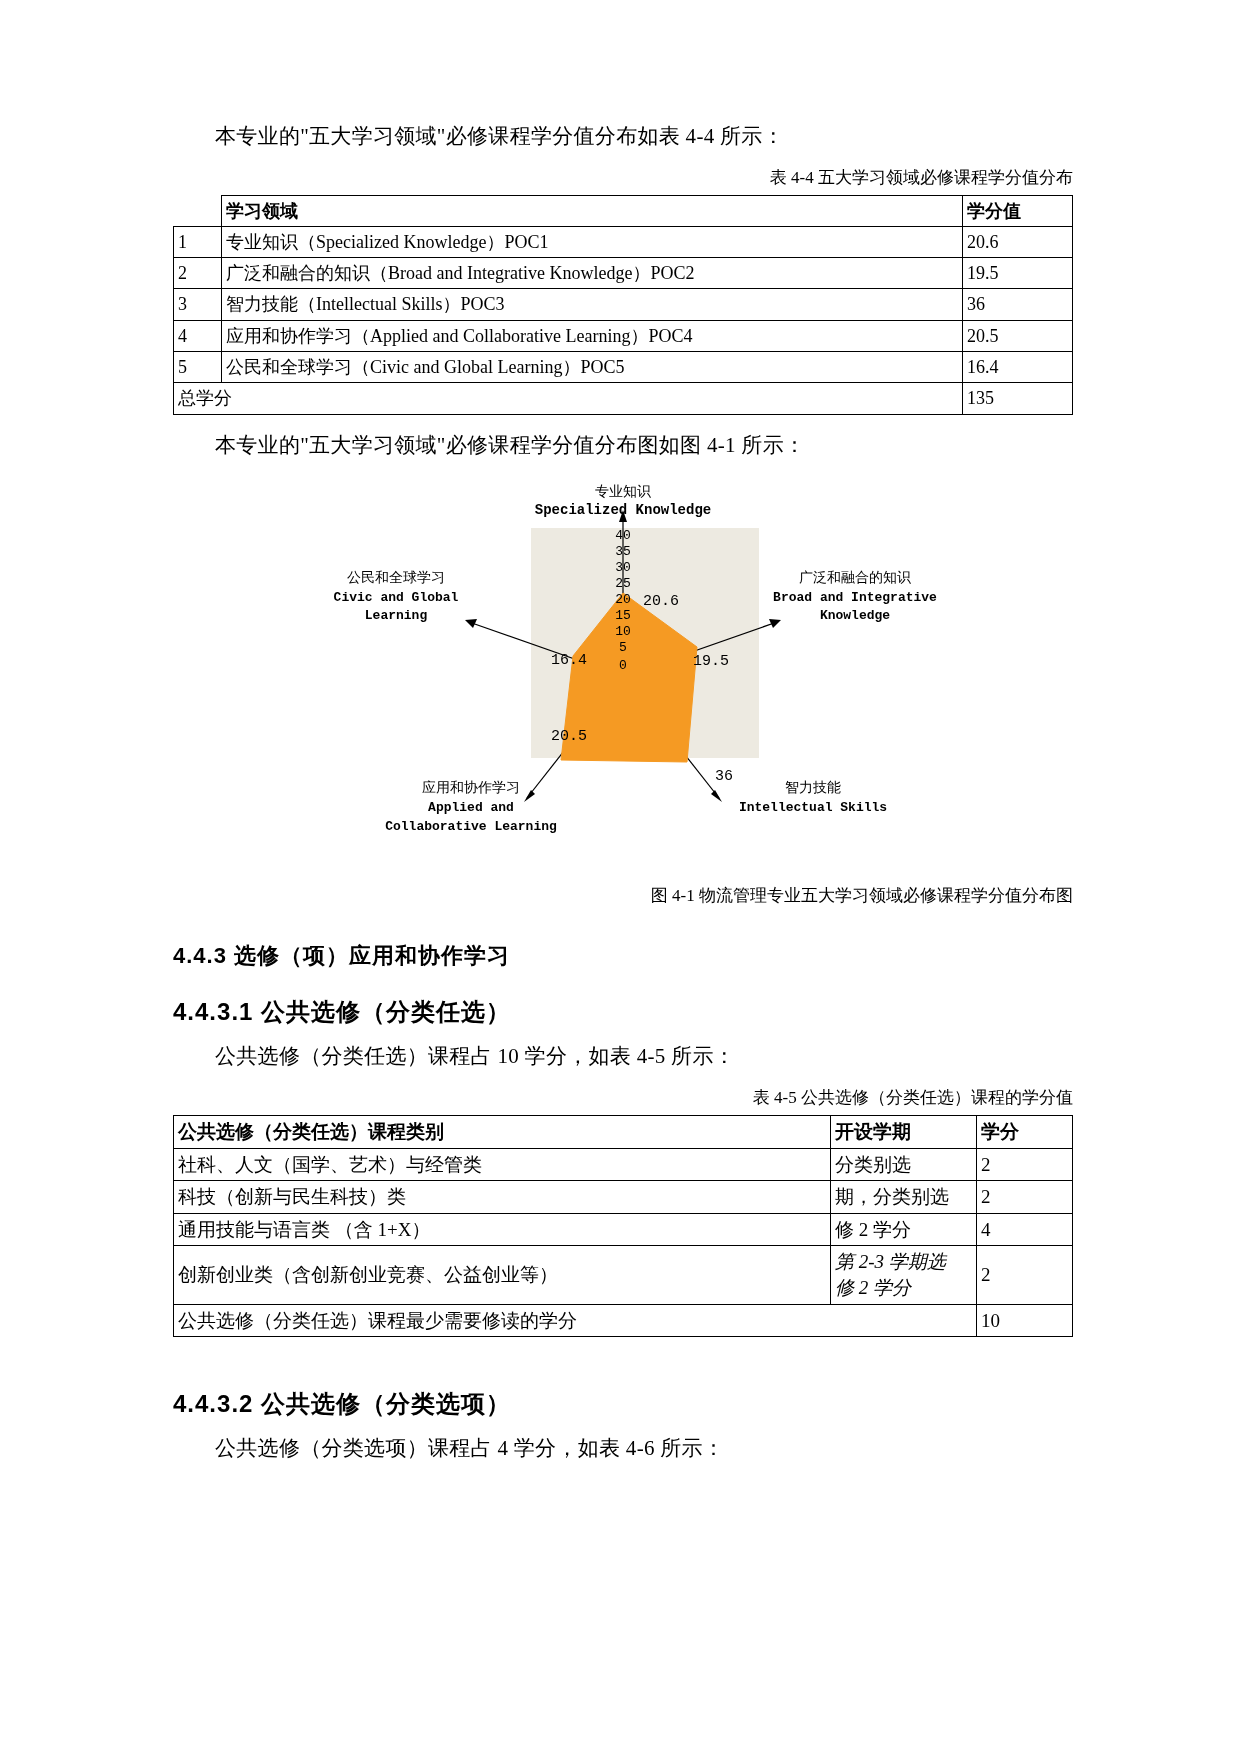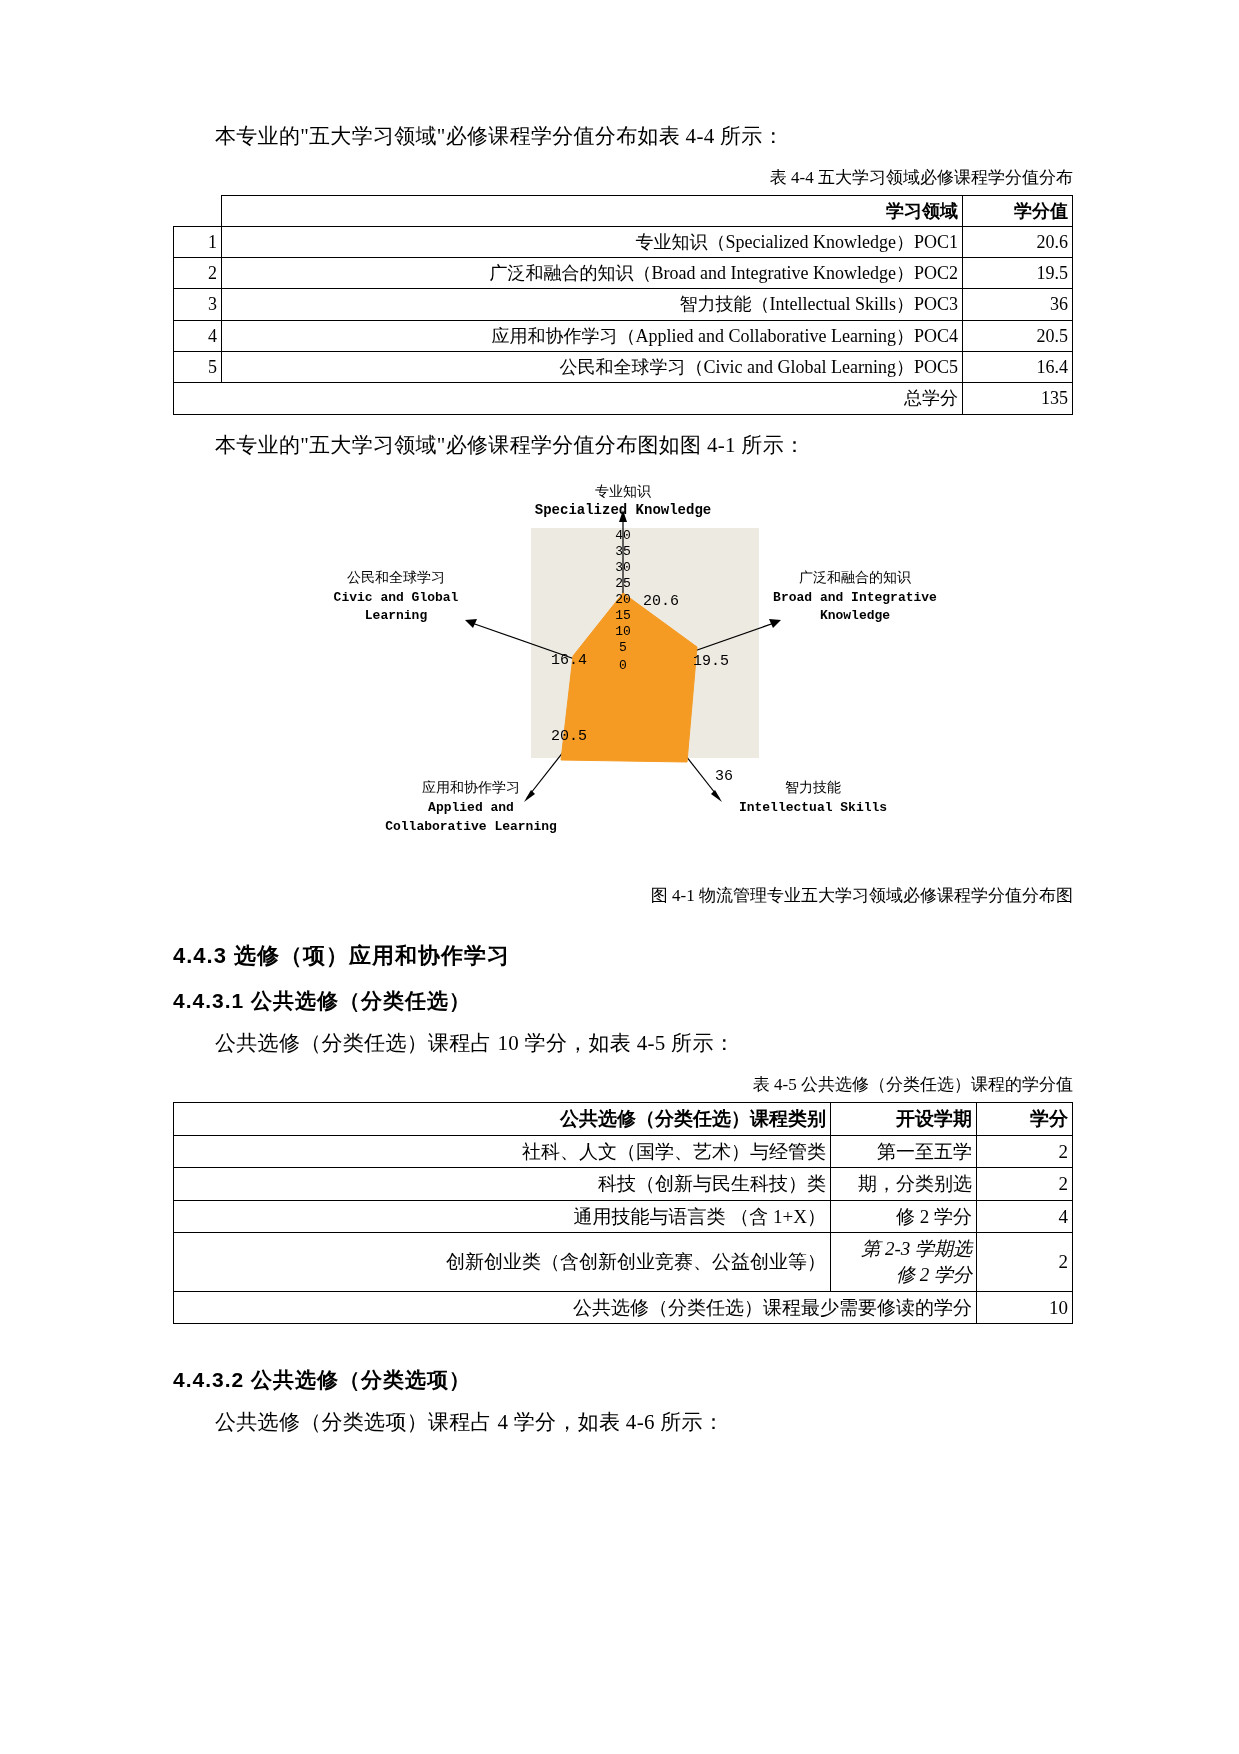"学习领域" table.doc td, table.doc th { text-align: right -> left }
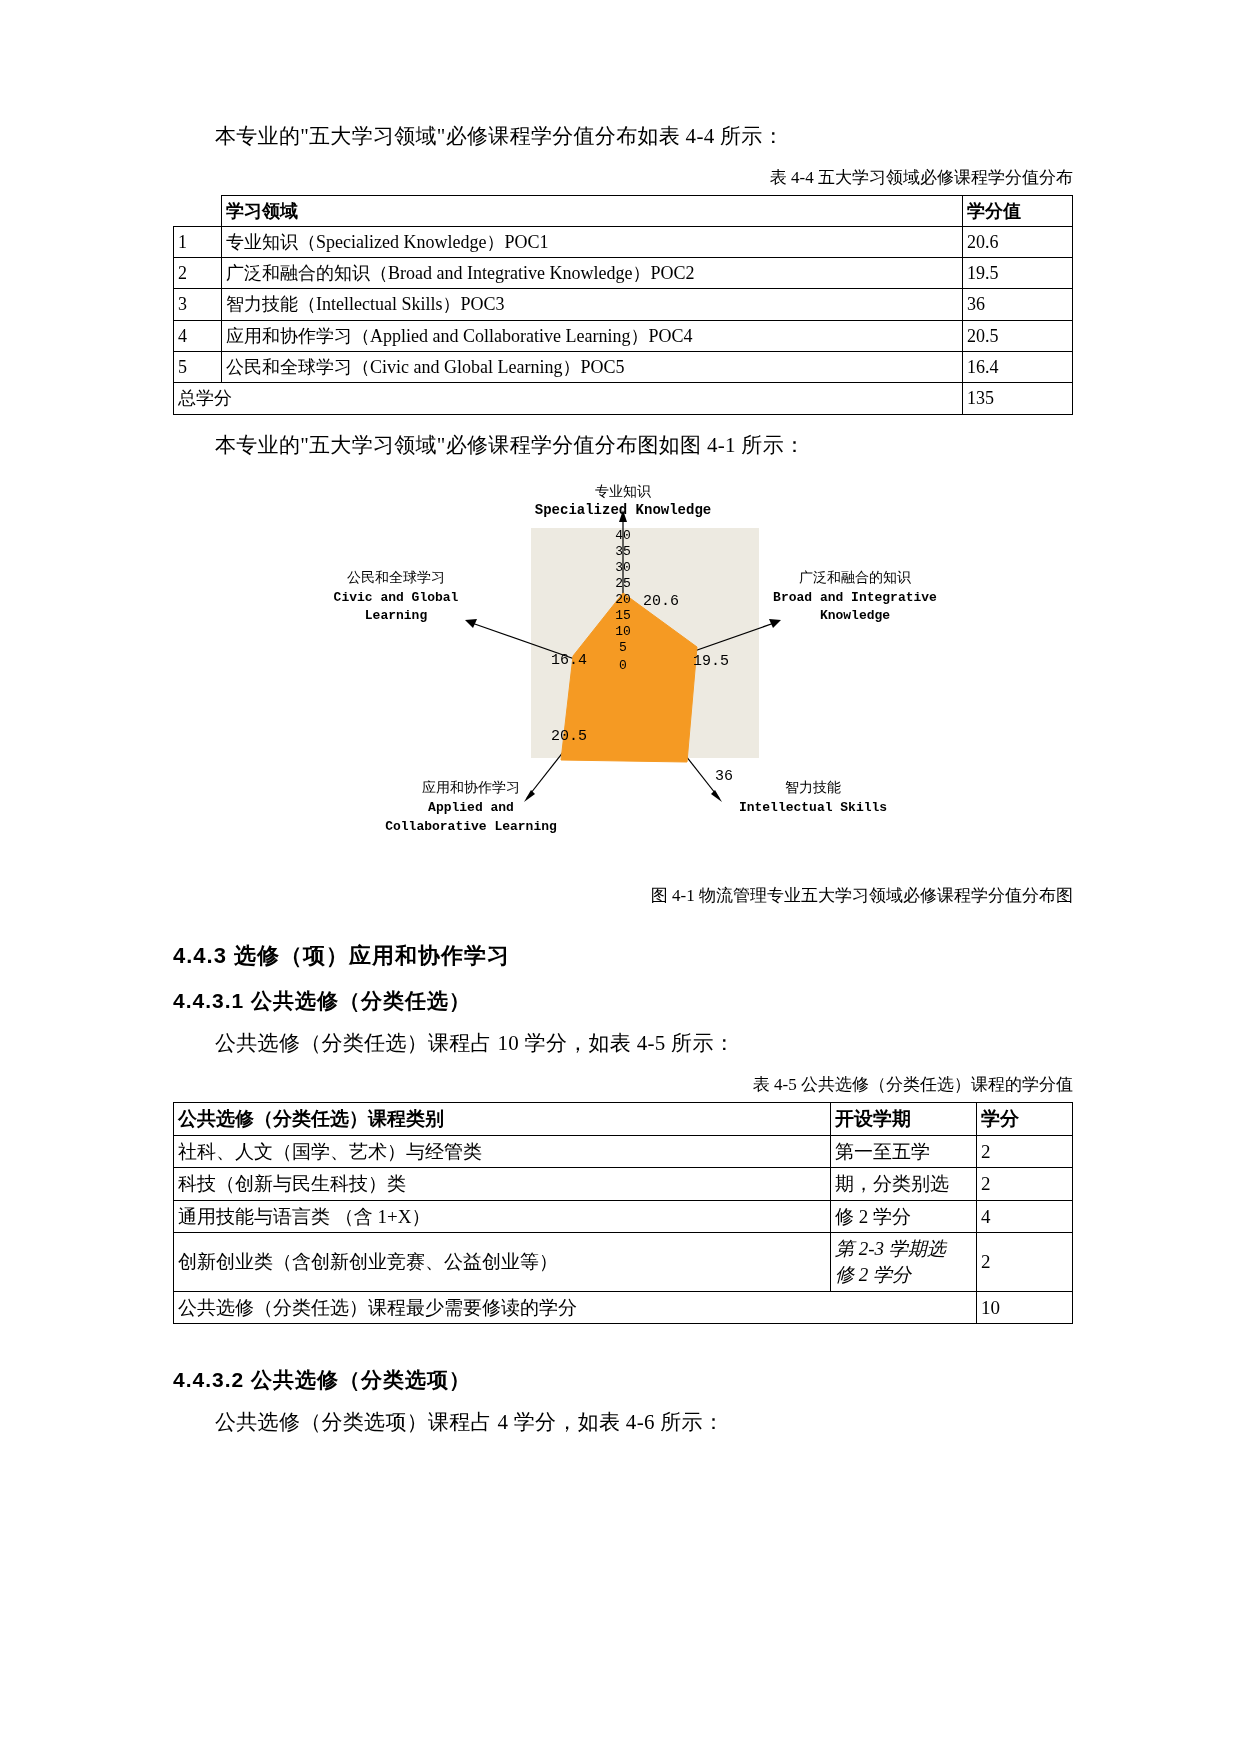"4.4.3.1 公共选修（分类任选）" h4.sec { font-size: 21px -> 24px; margin: 16px 0 12px 0 -> 25px 0 12px 0 }
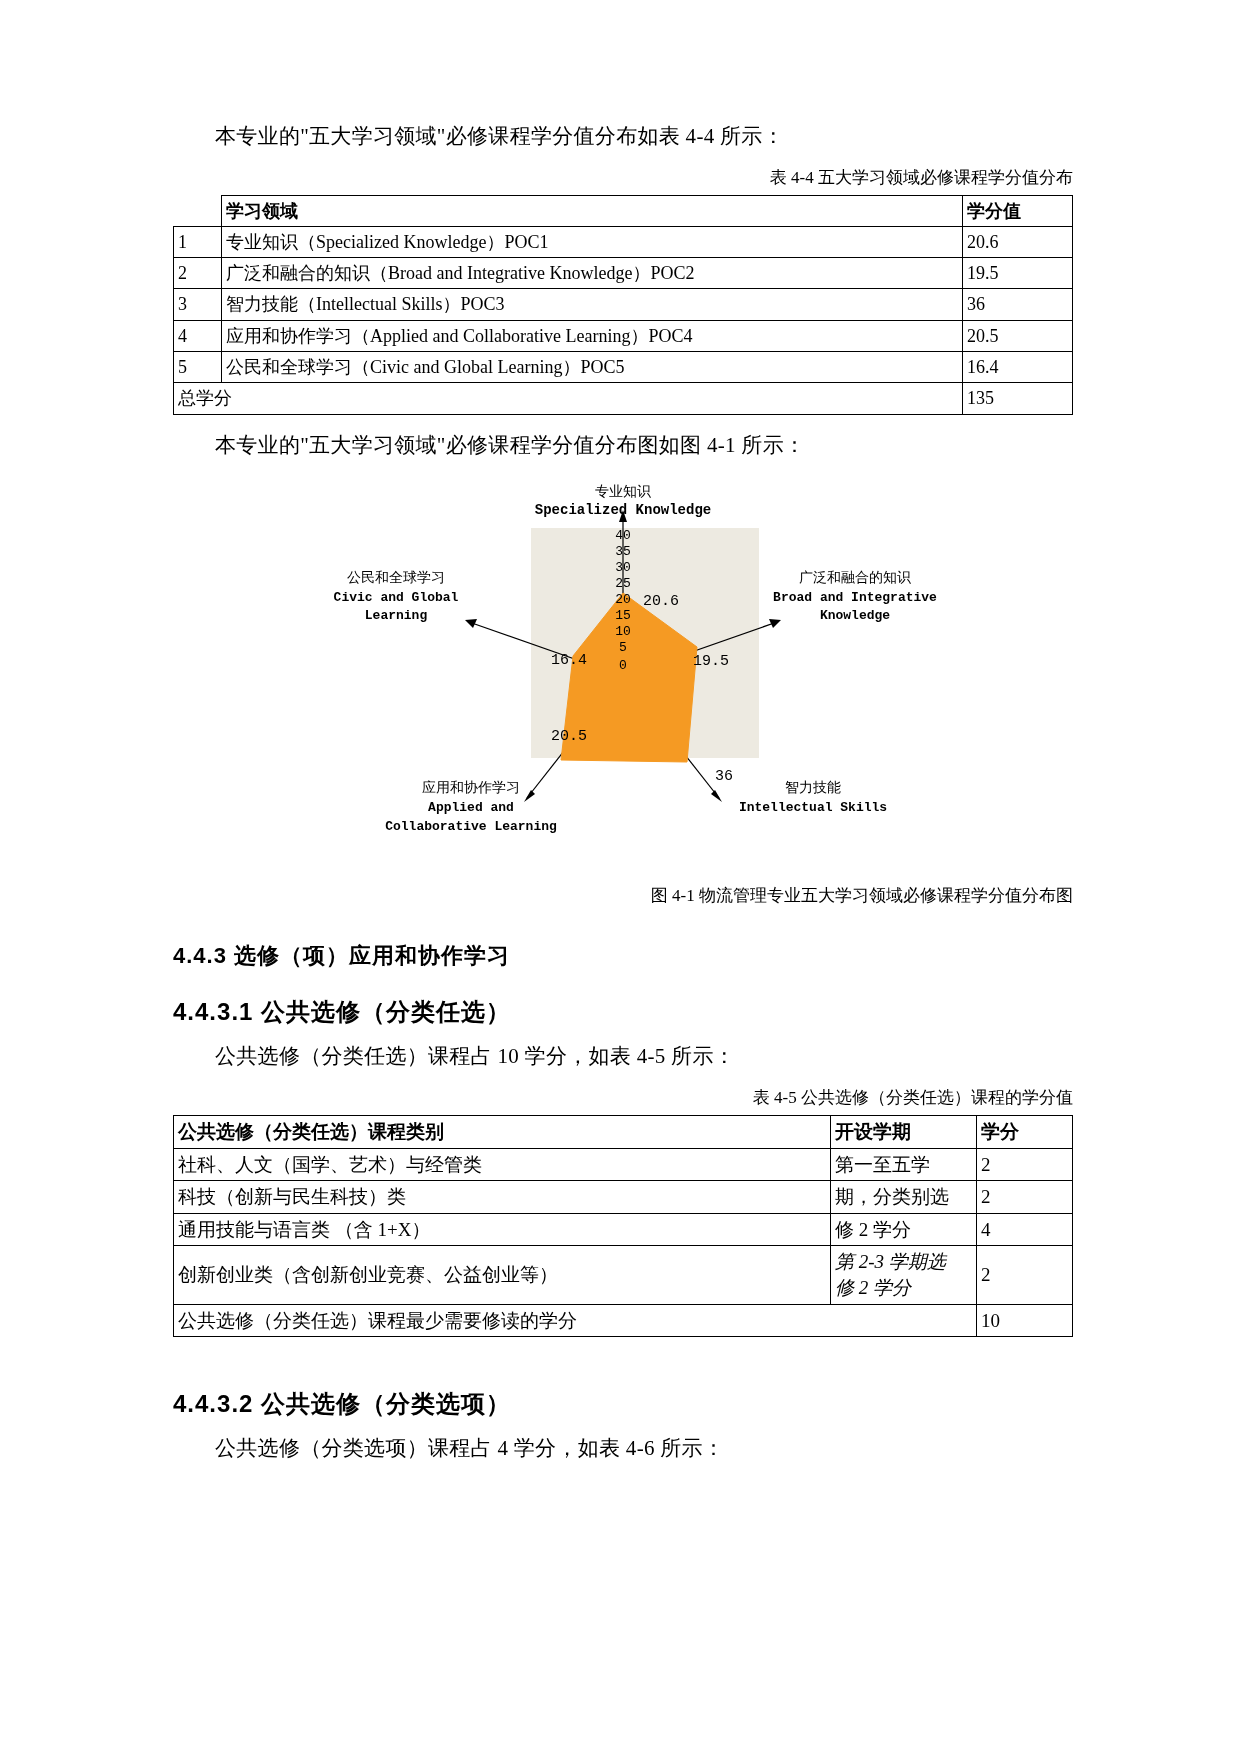"第一至五学" td { text: 第一至五学 -> 分类别选 }
